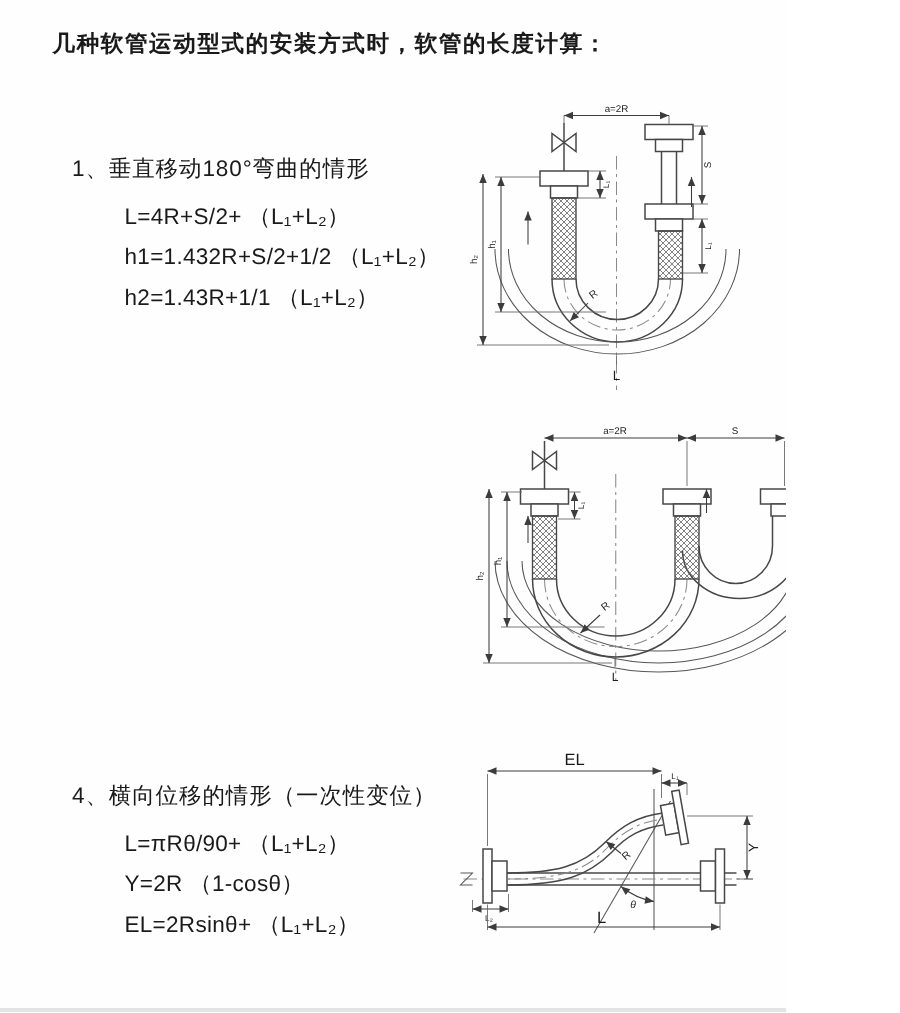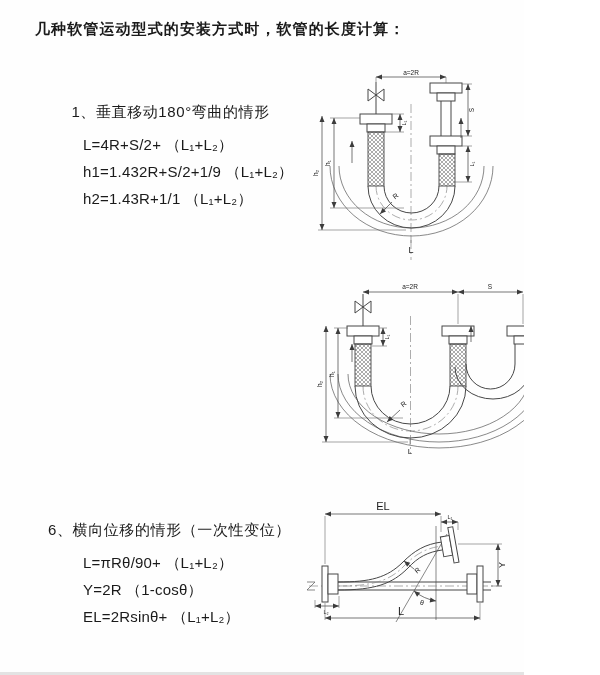"1、垂直移动180°弯曲的情形" .heading { text-align: center -> none }
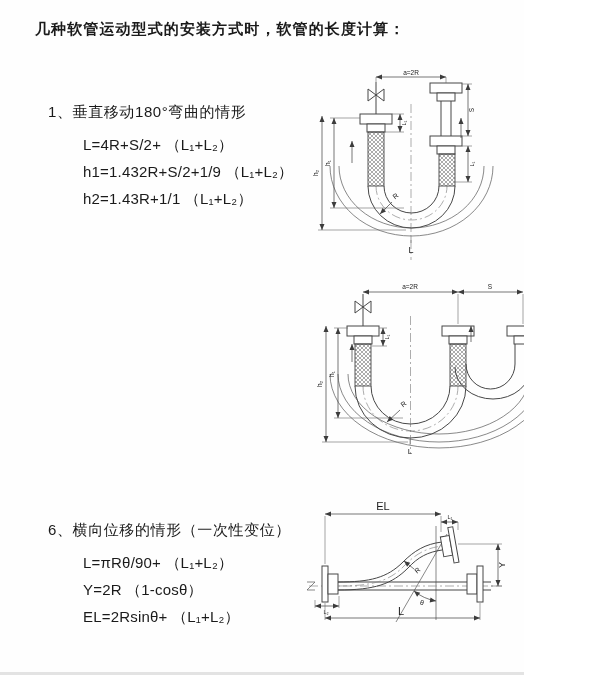"h1=1.432R+S/2+1/9 （L₁+L₂）" div.formula { text: 1.432R+S/2+1/9 -> 1.432R+S/2+1/2 }
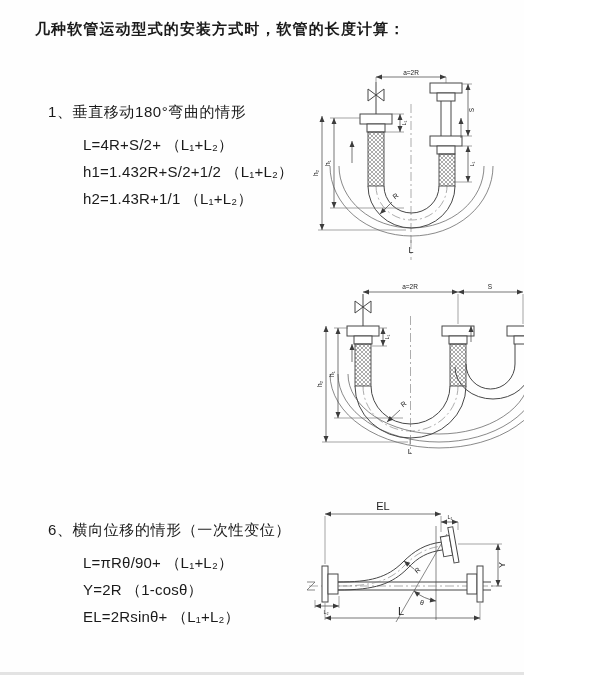"6、横向位移的情形（一次性变位）" div.heading { text: 6 -> 4 }
